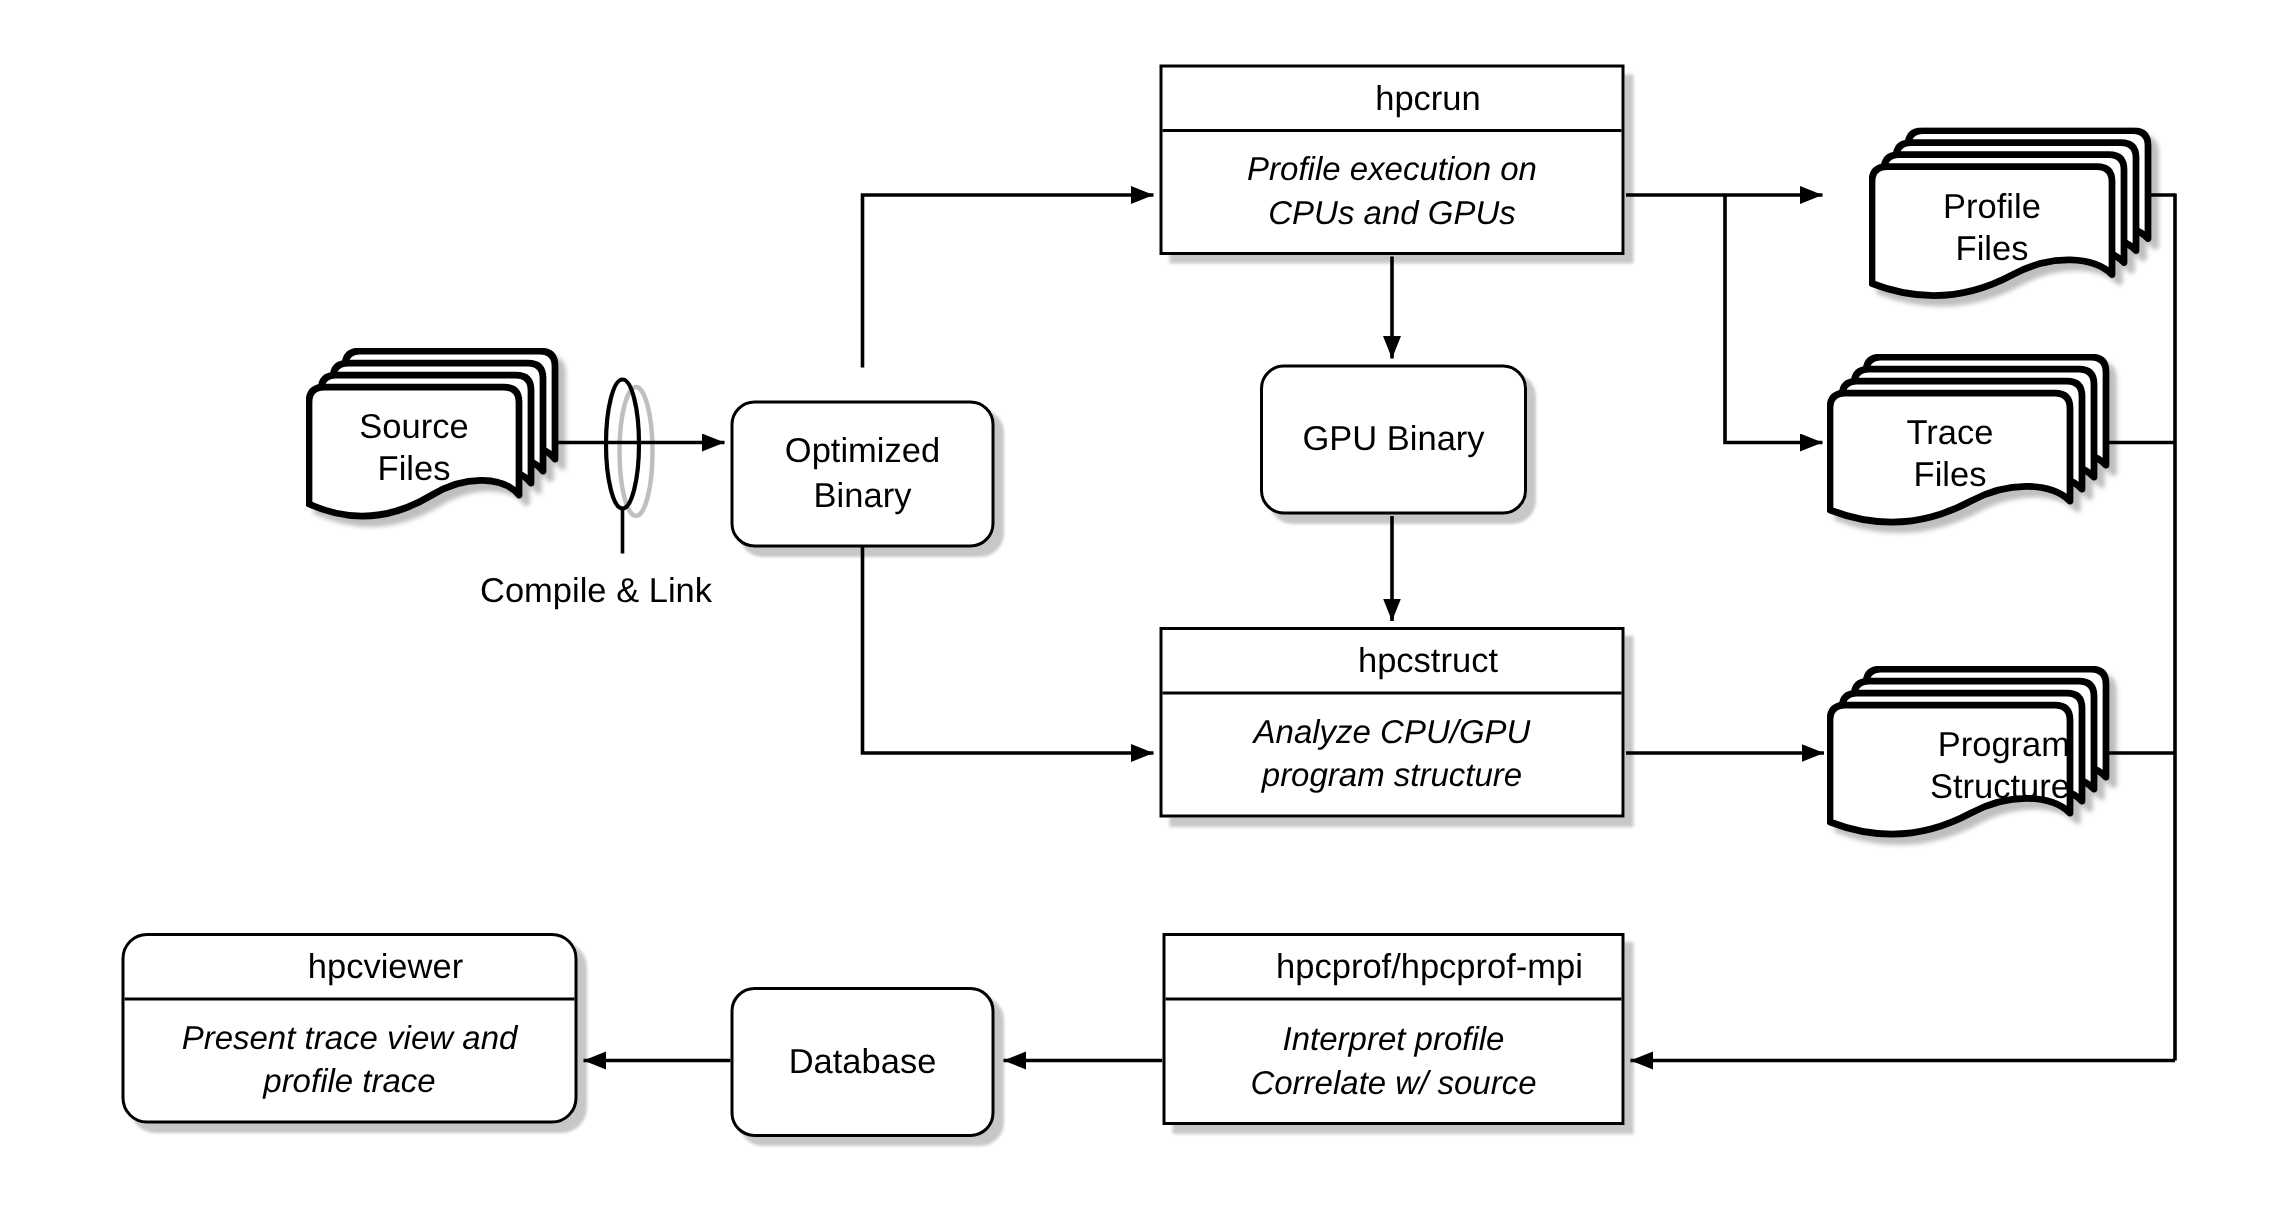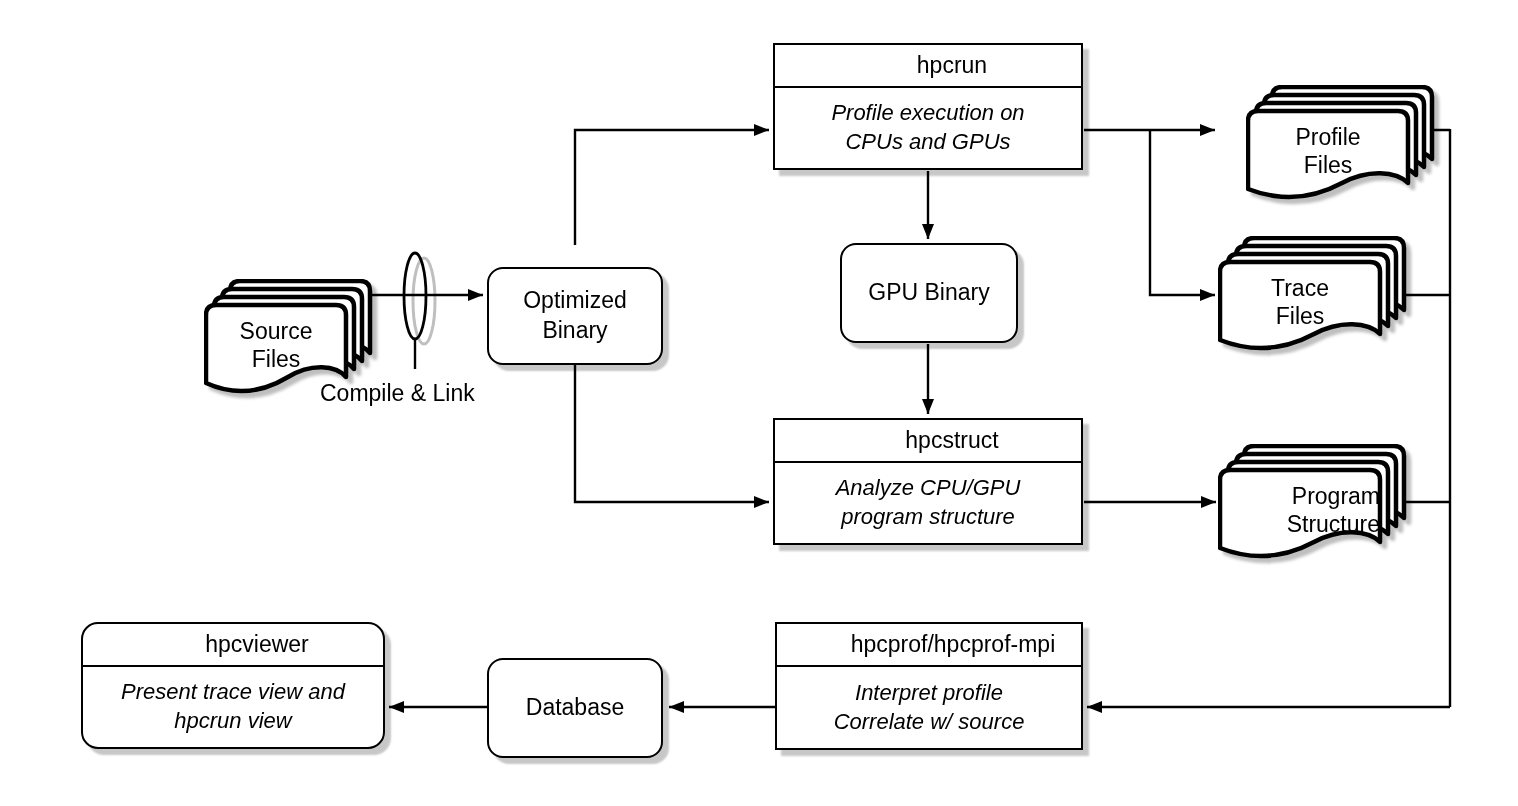"Source" div.stack { margin-top: 47px -> none }
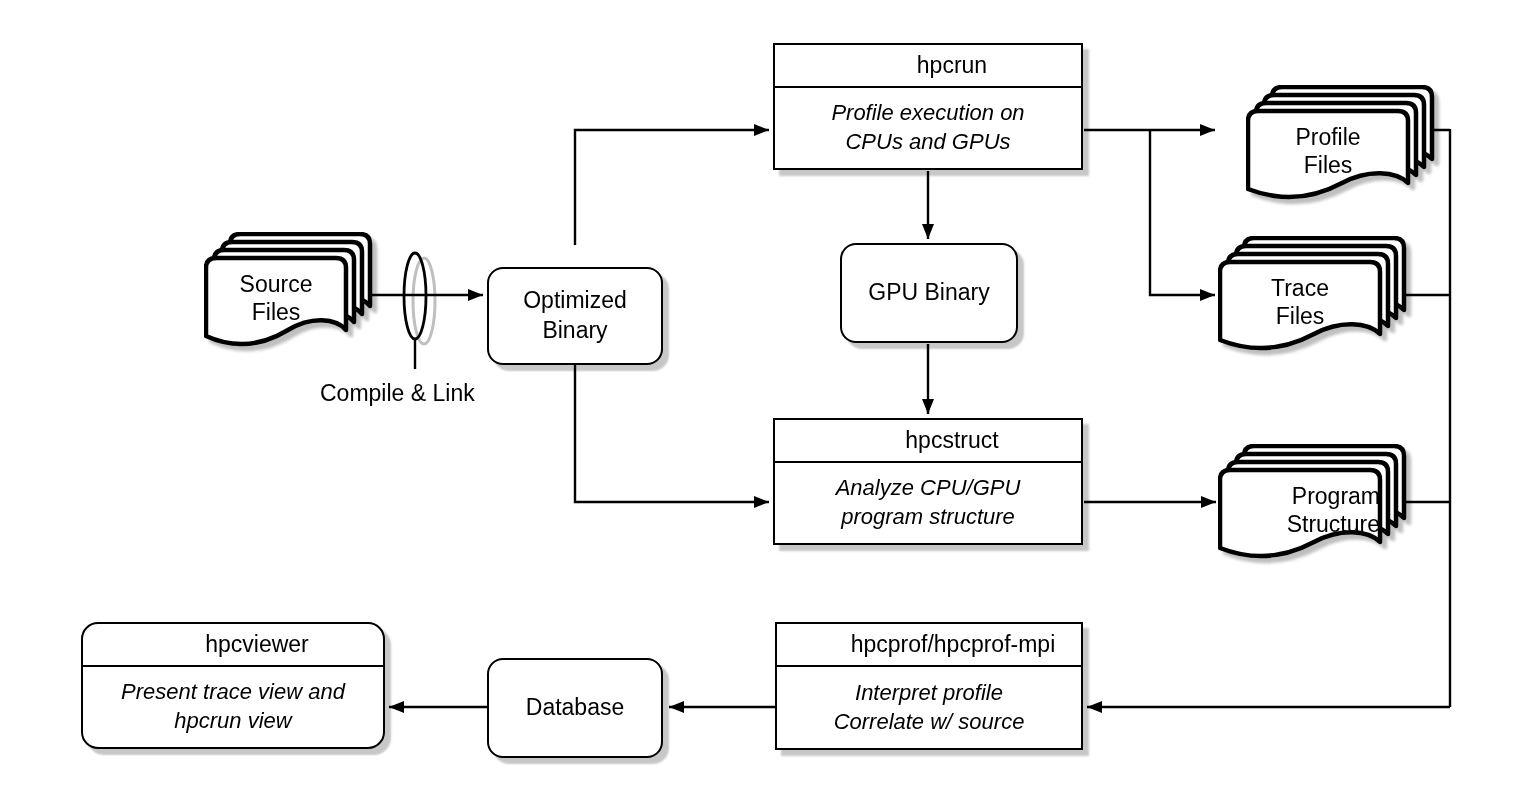"hpcrun view" span { text: hpcrun view -> profile trace }
